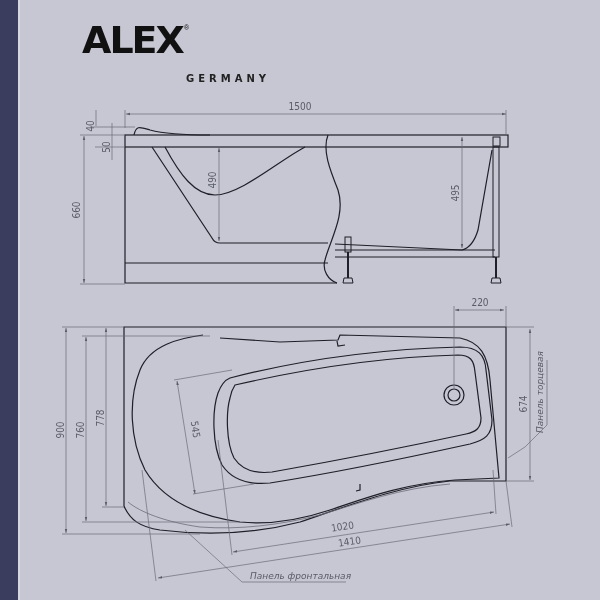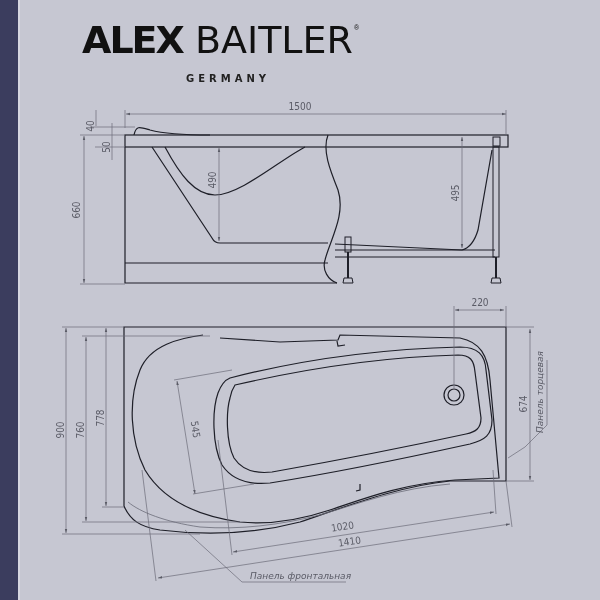"BAITLER" span.brand-light { html: <span>BAITLER</span> -> none }
